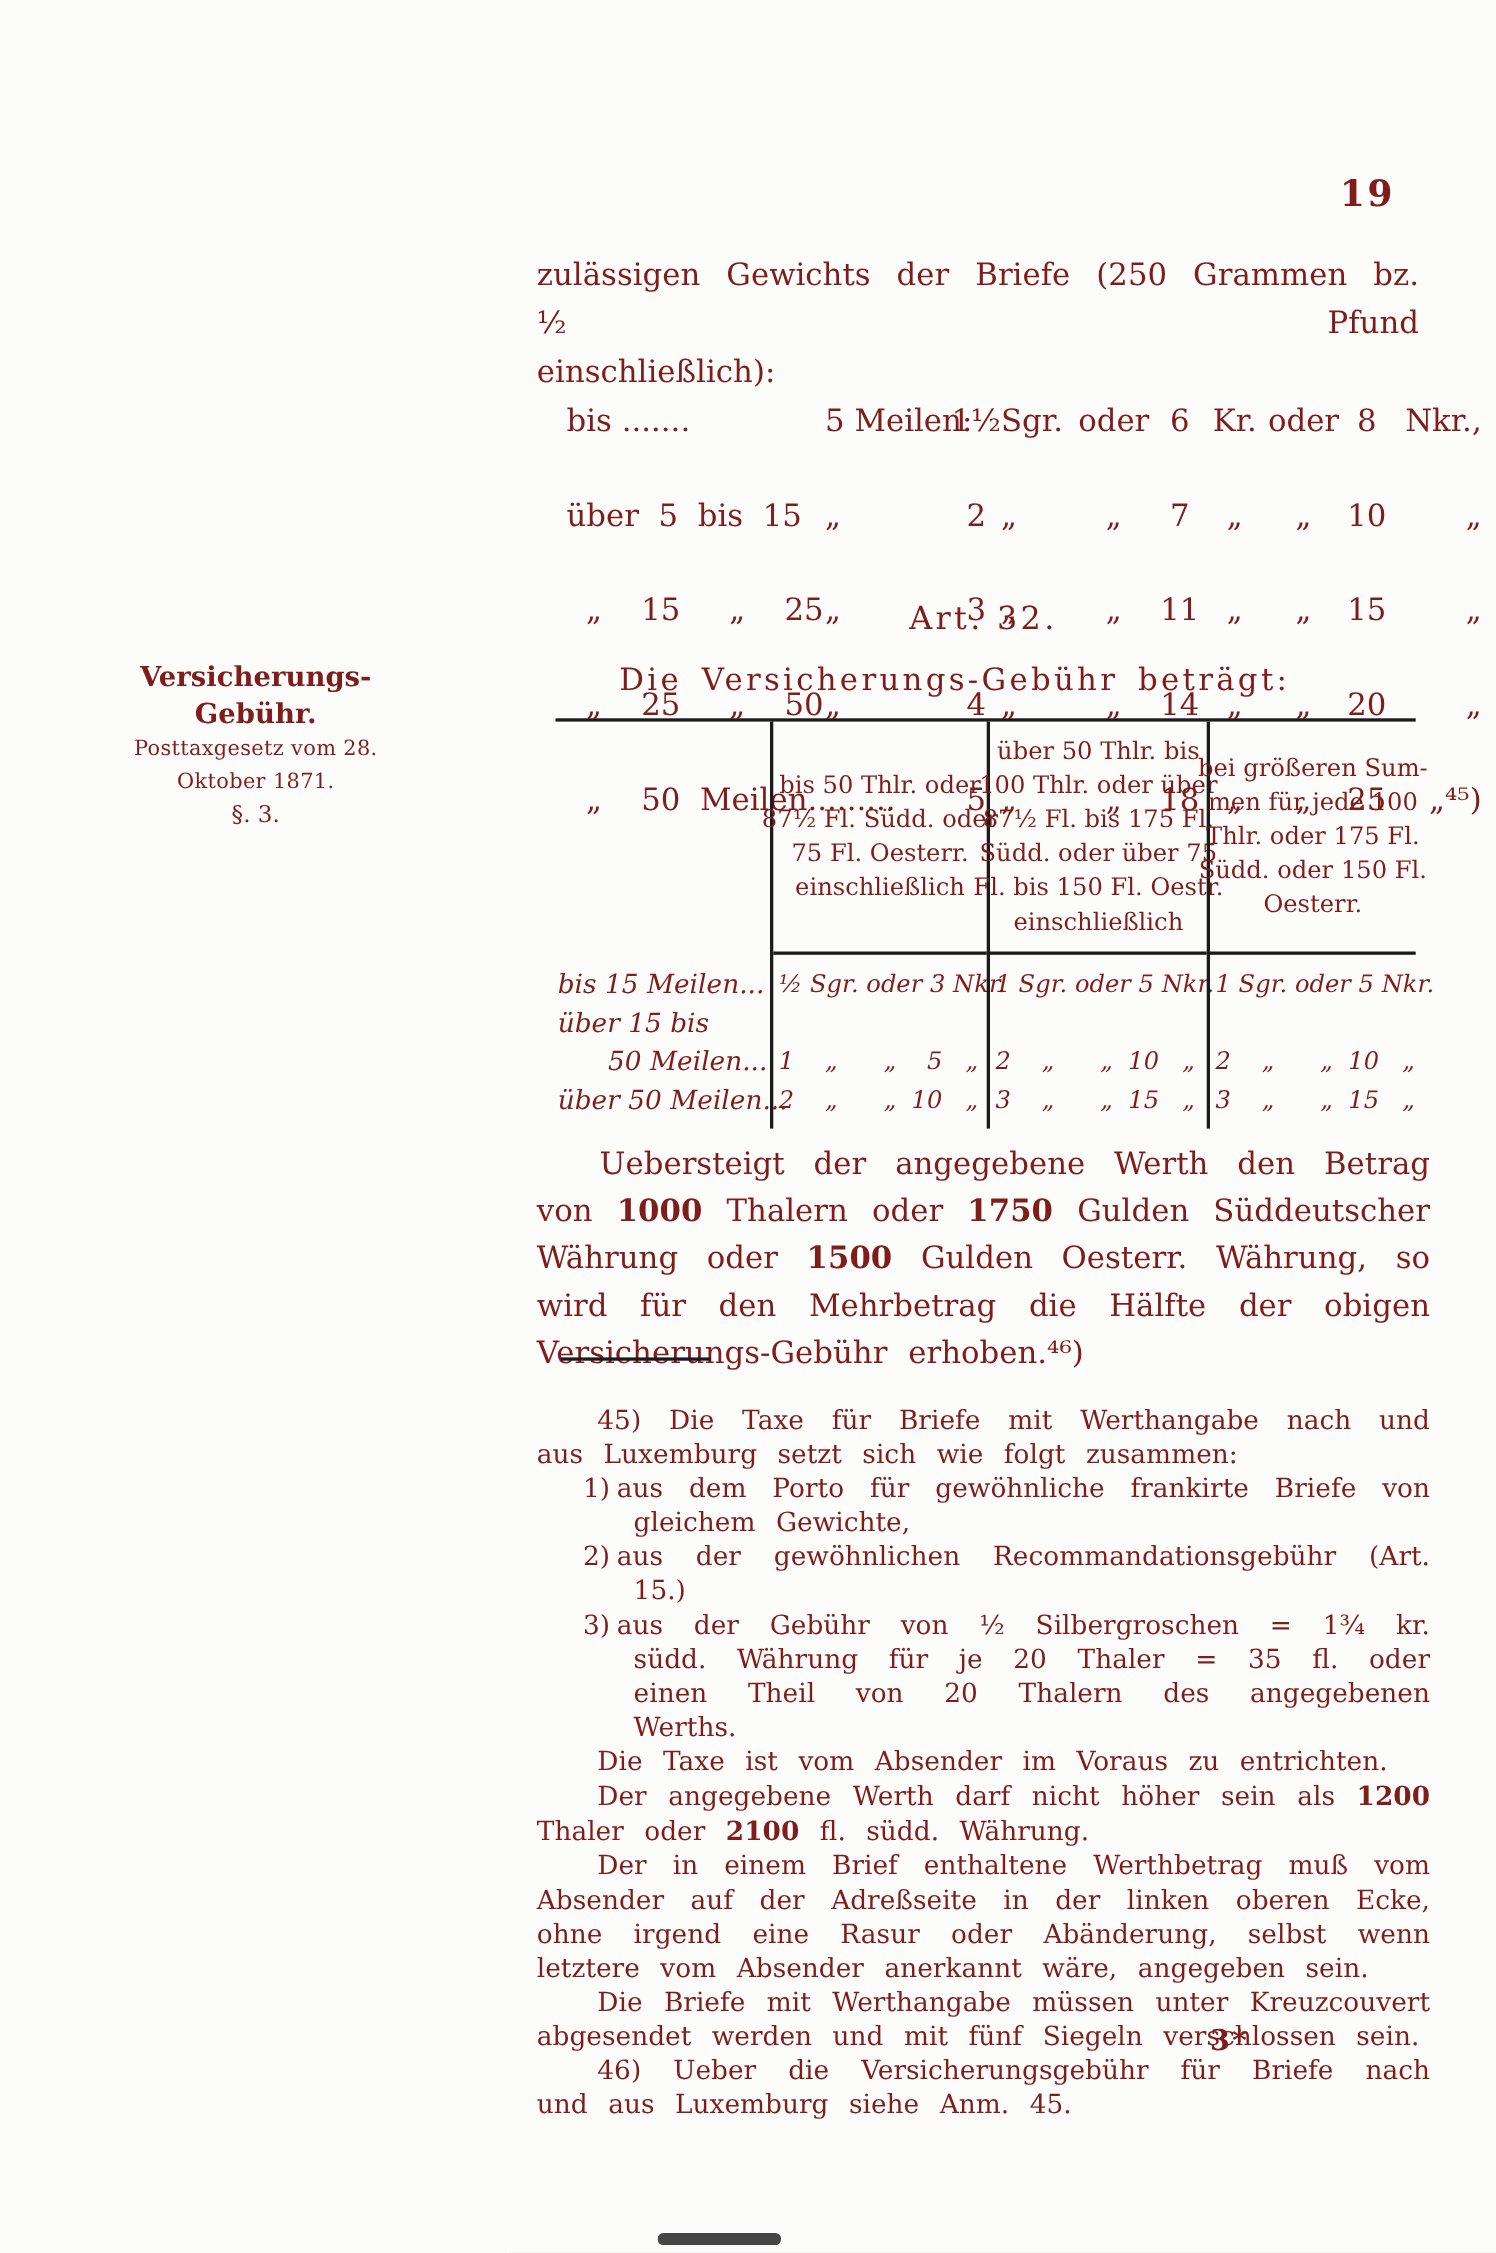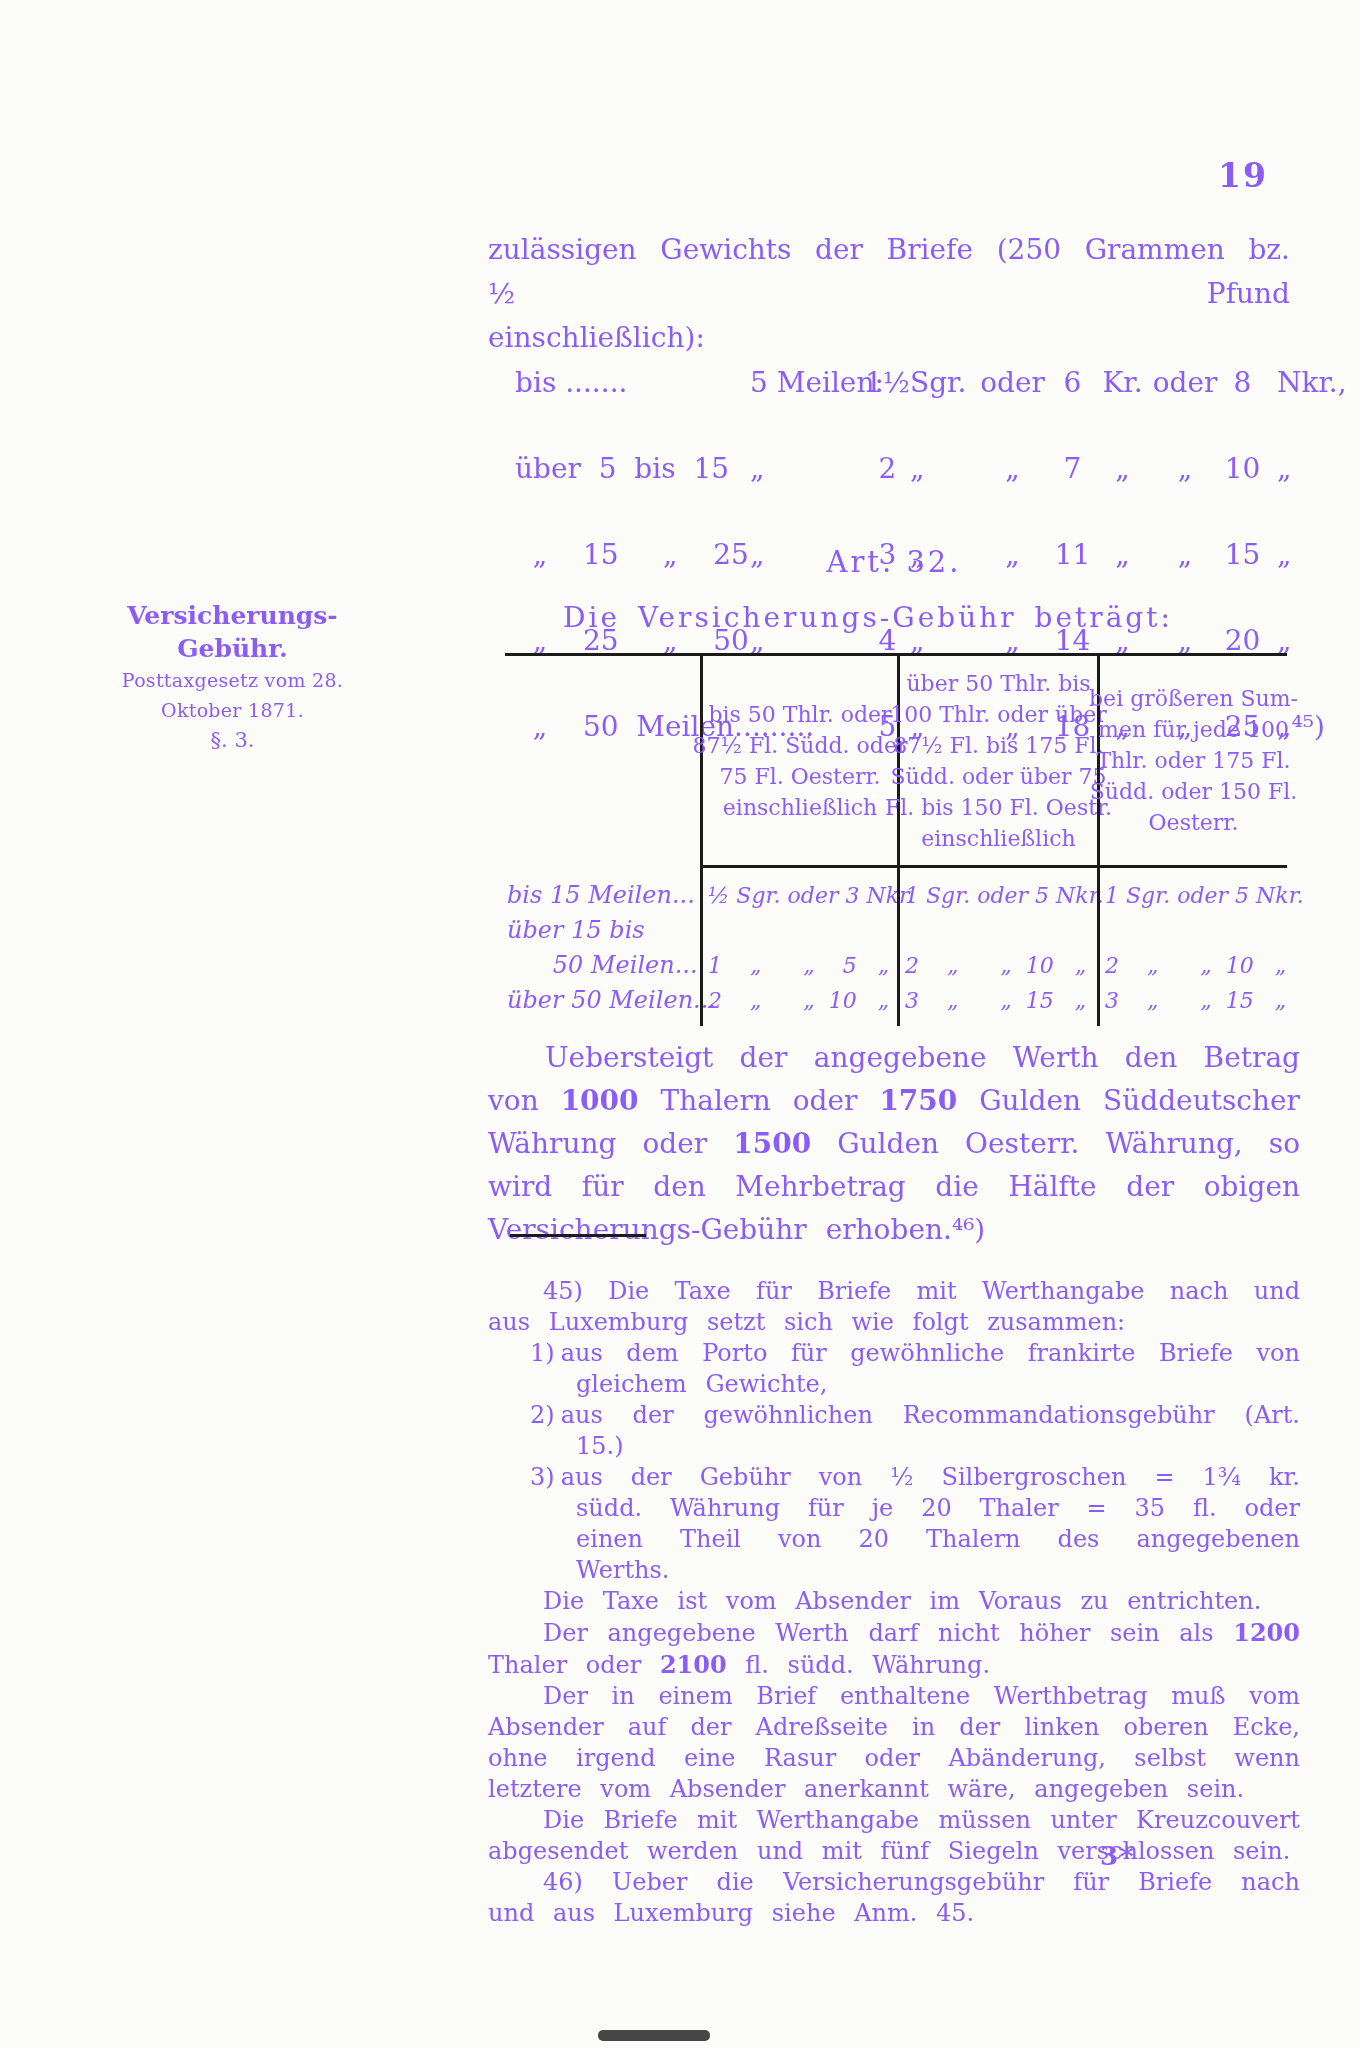"19" .page { color: #8b5cf6 -> #7f1d1d }
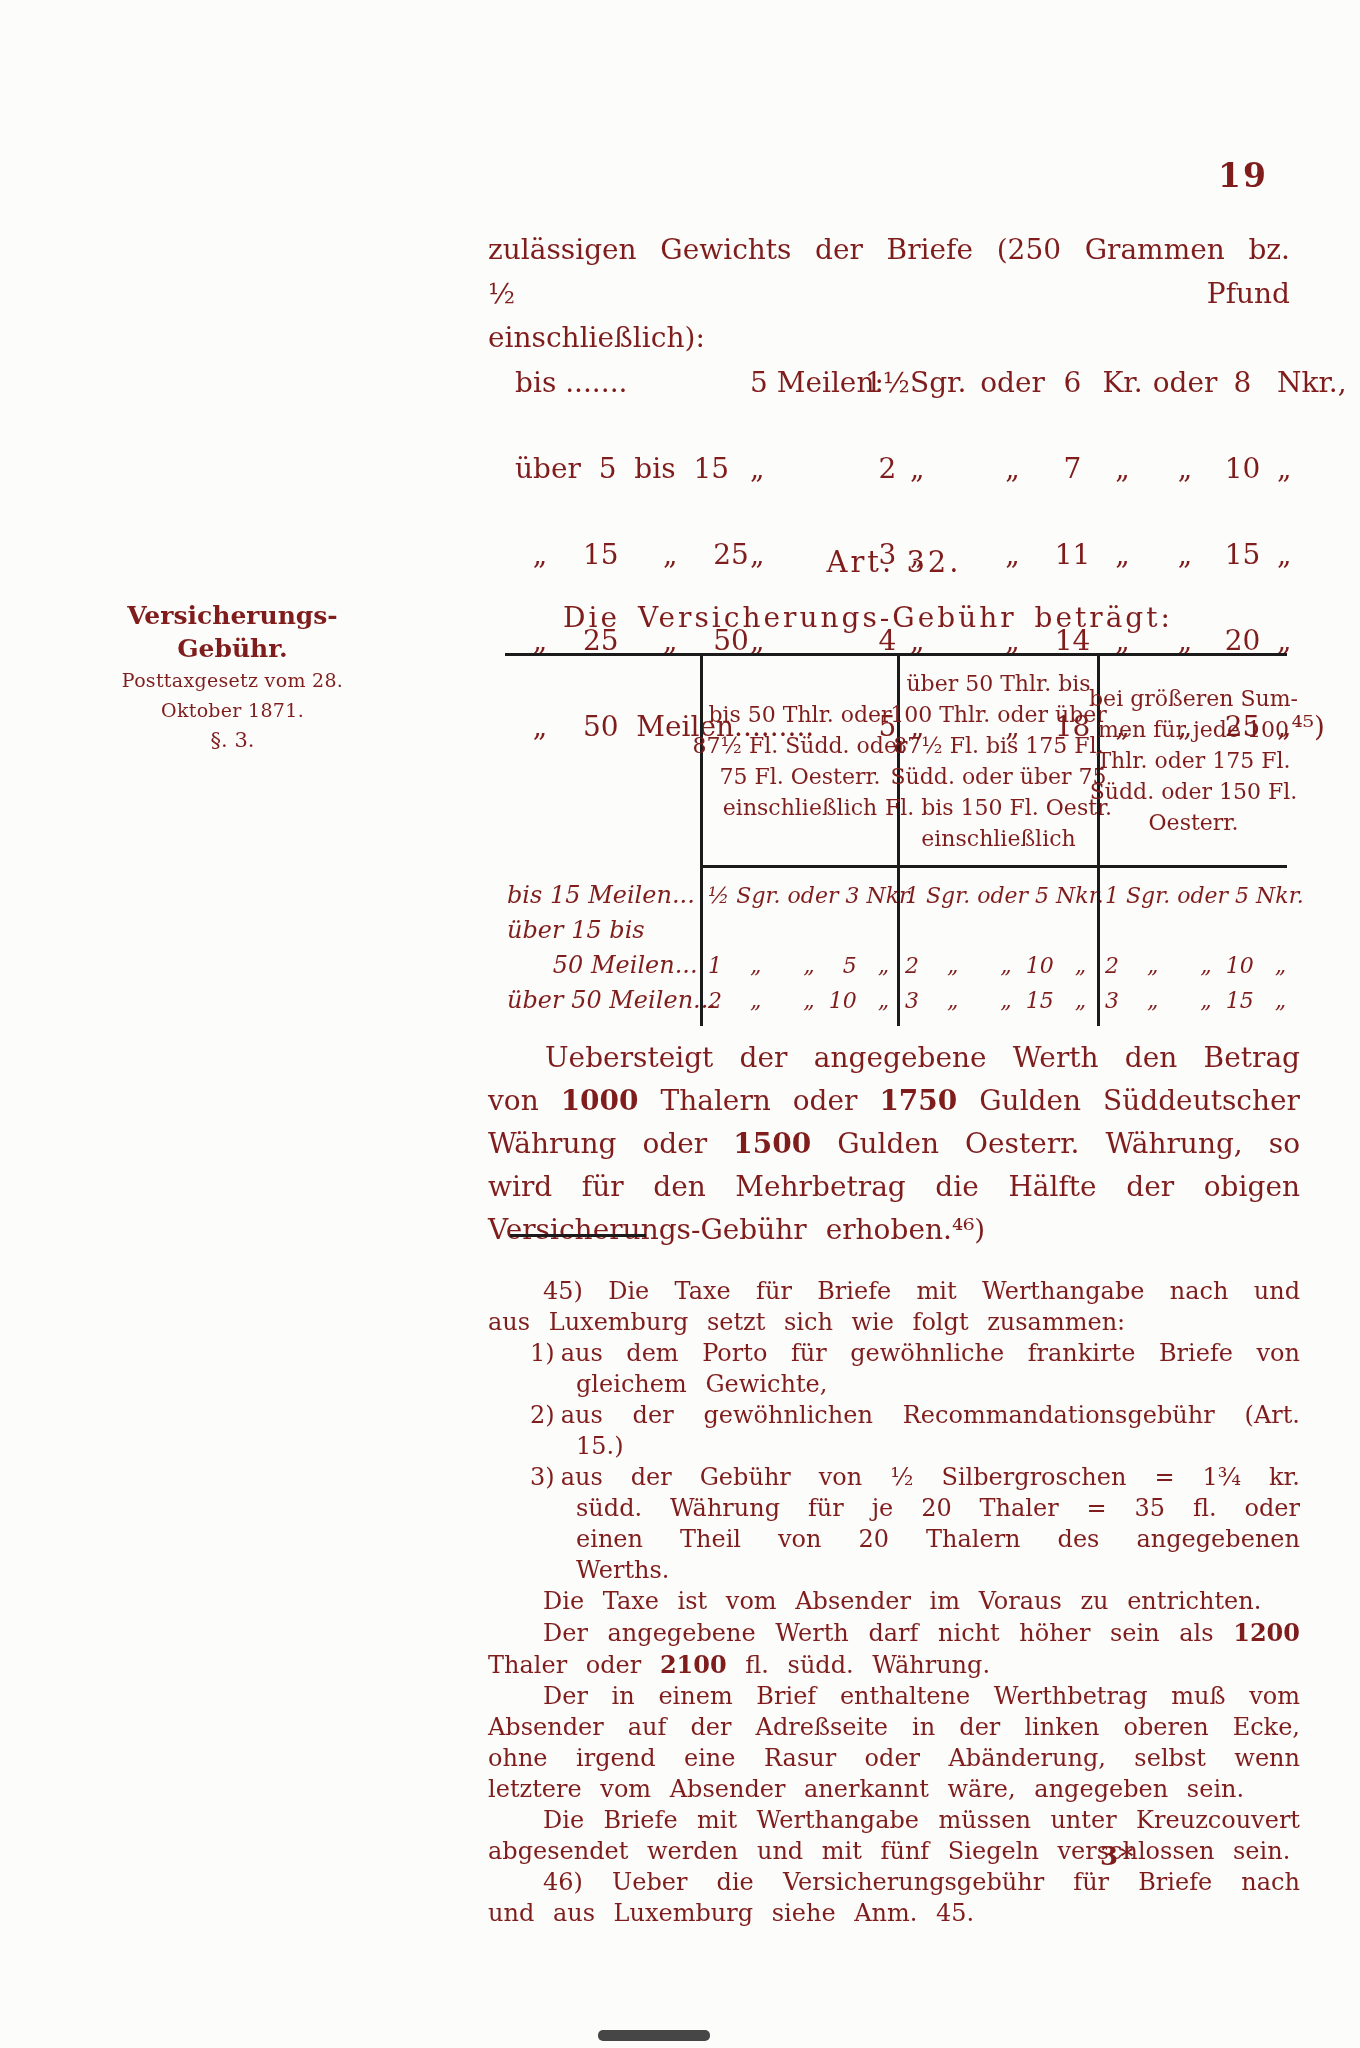"Nkr.," .c9 { text-align: left -> right }
